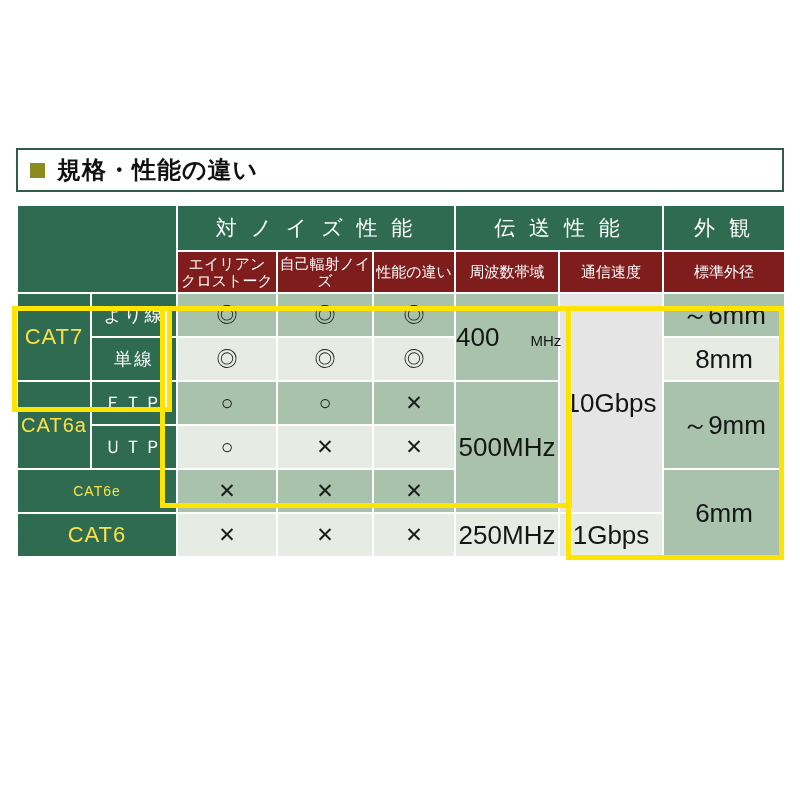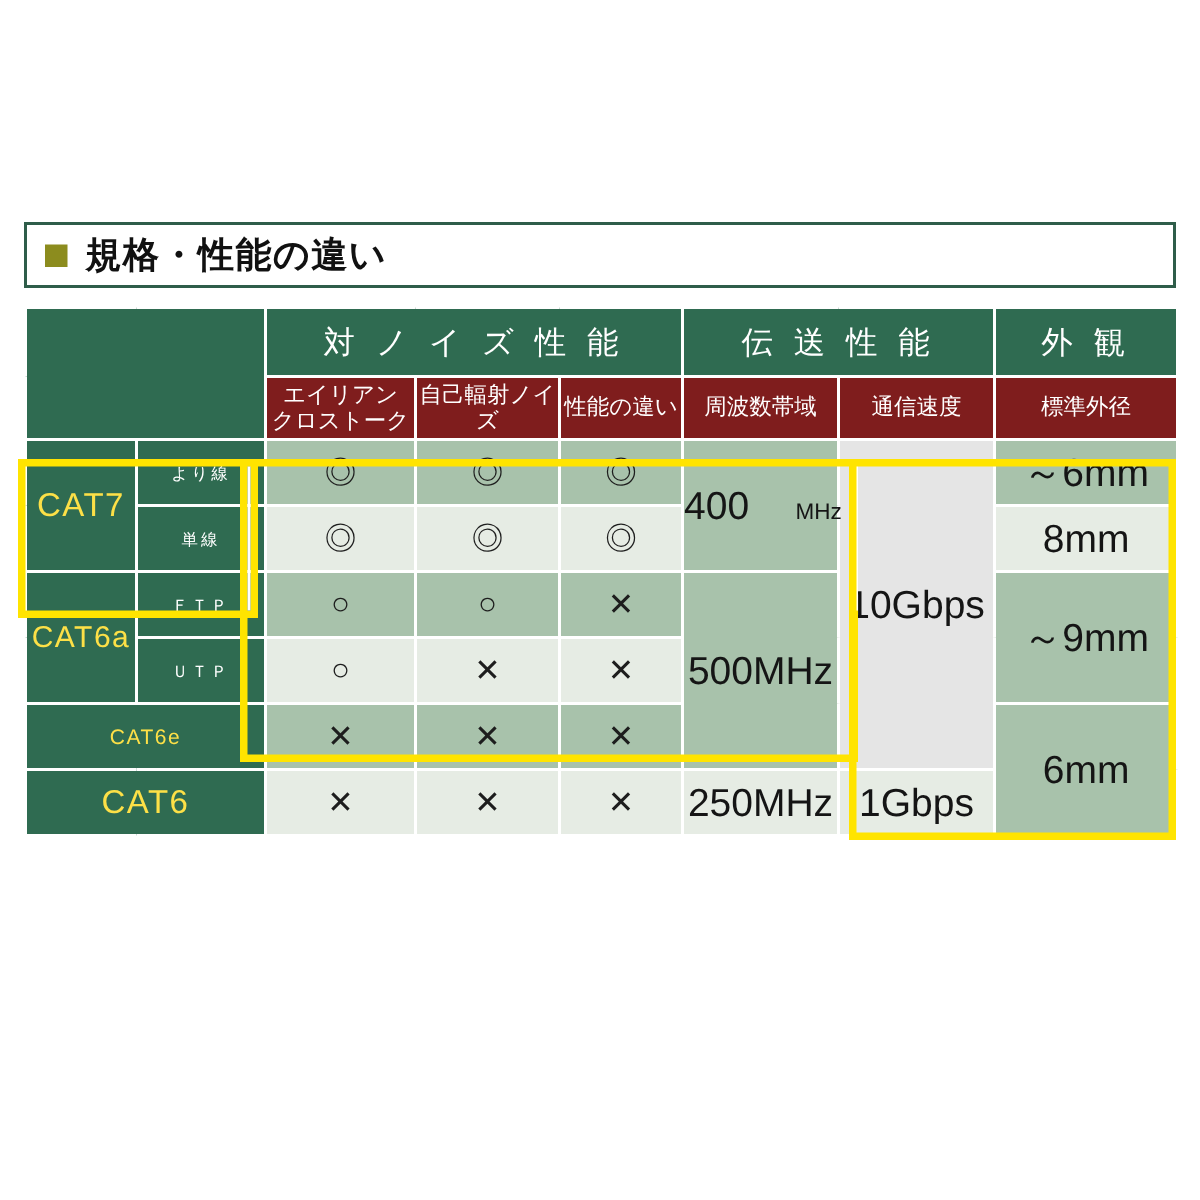"より線" .sub-label { font-size: 11px -> 18px }
